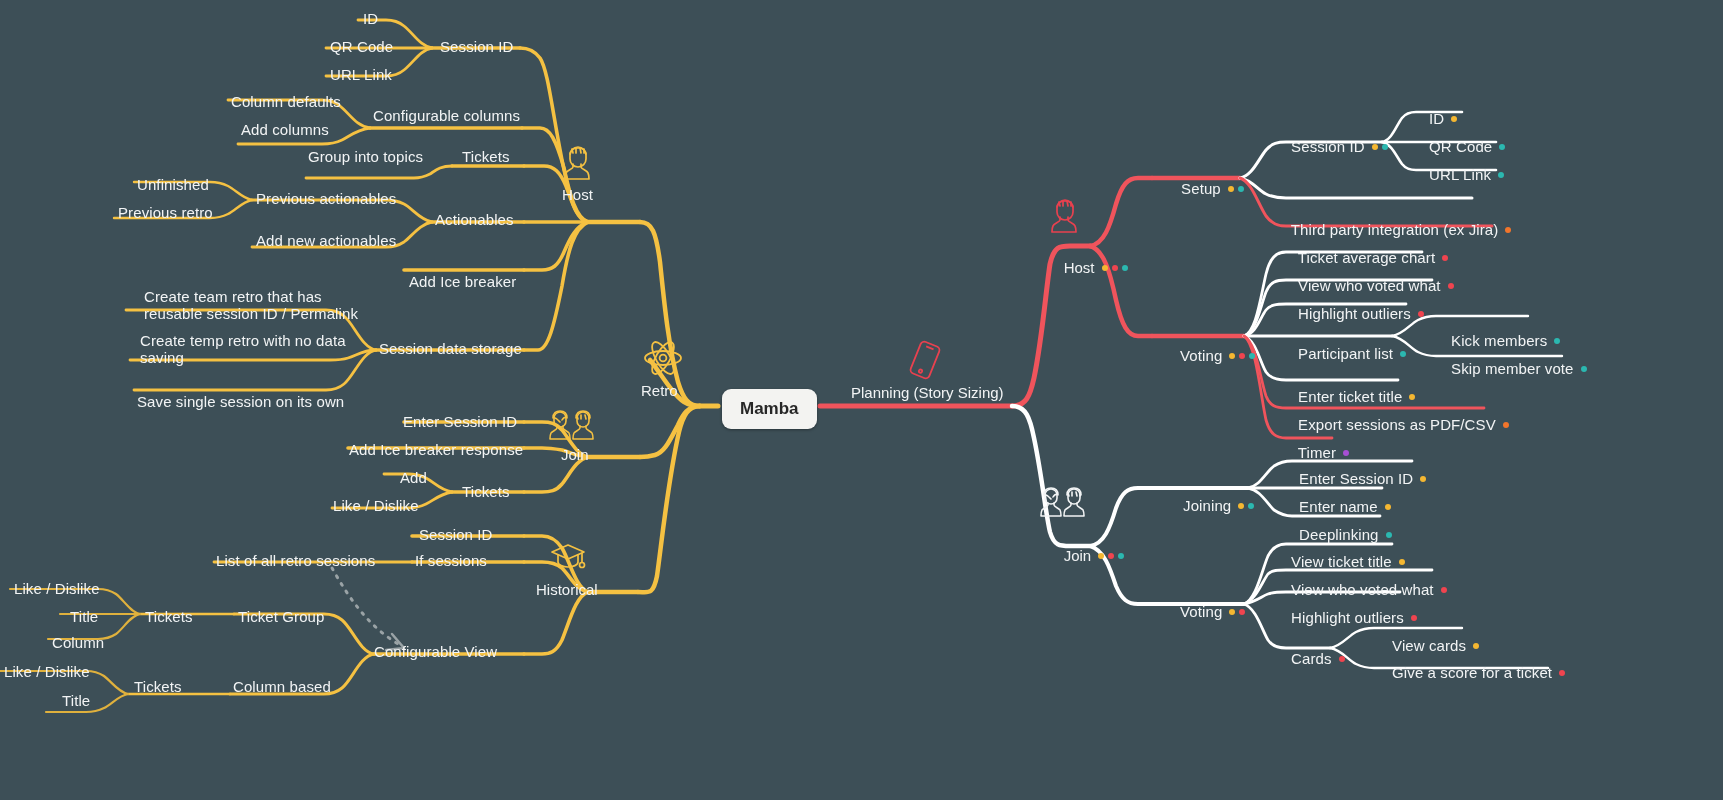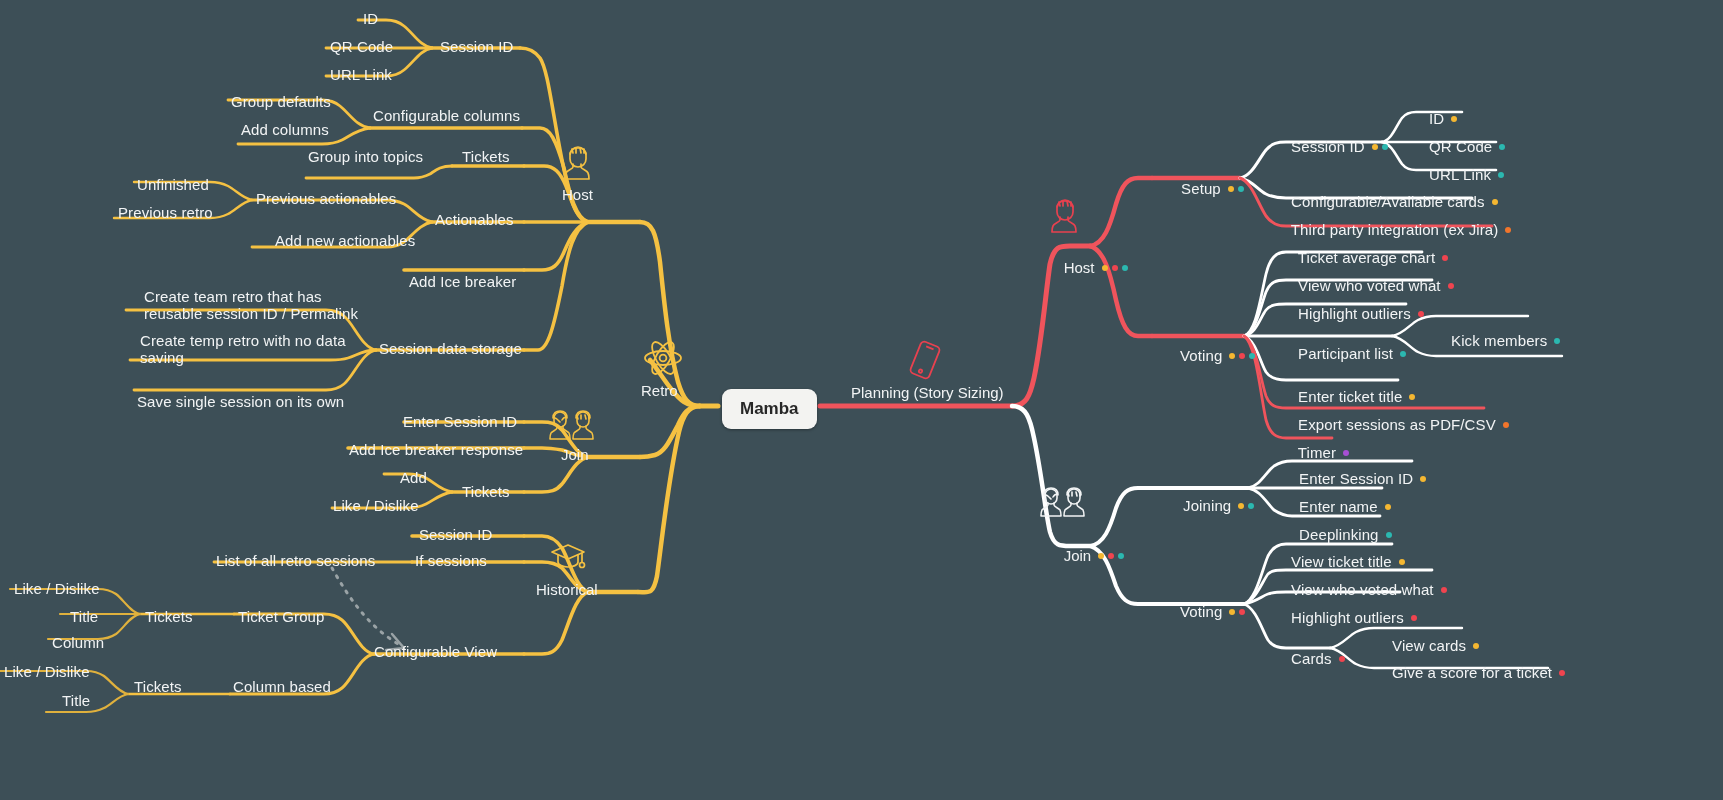"Group defaults" div.node-label { text: Group -> Column }
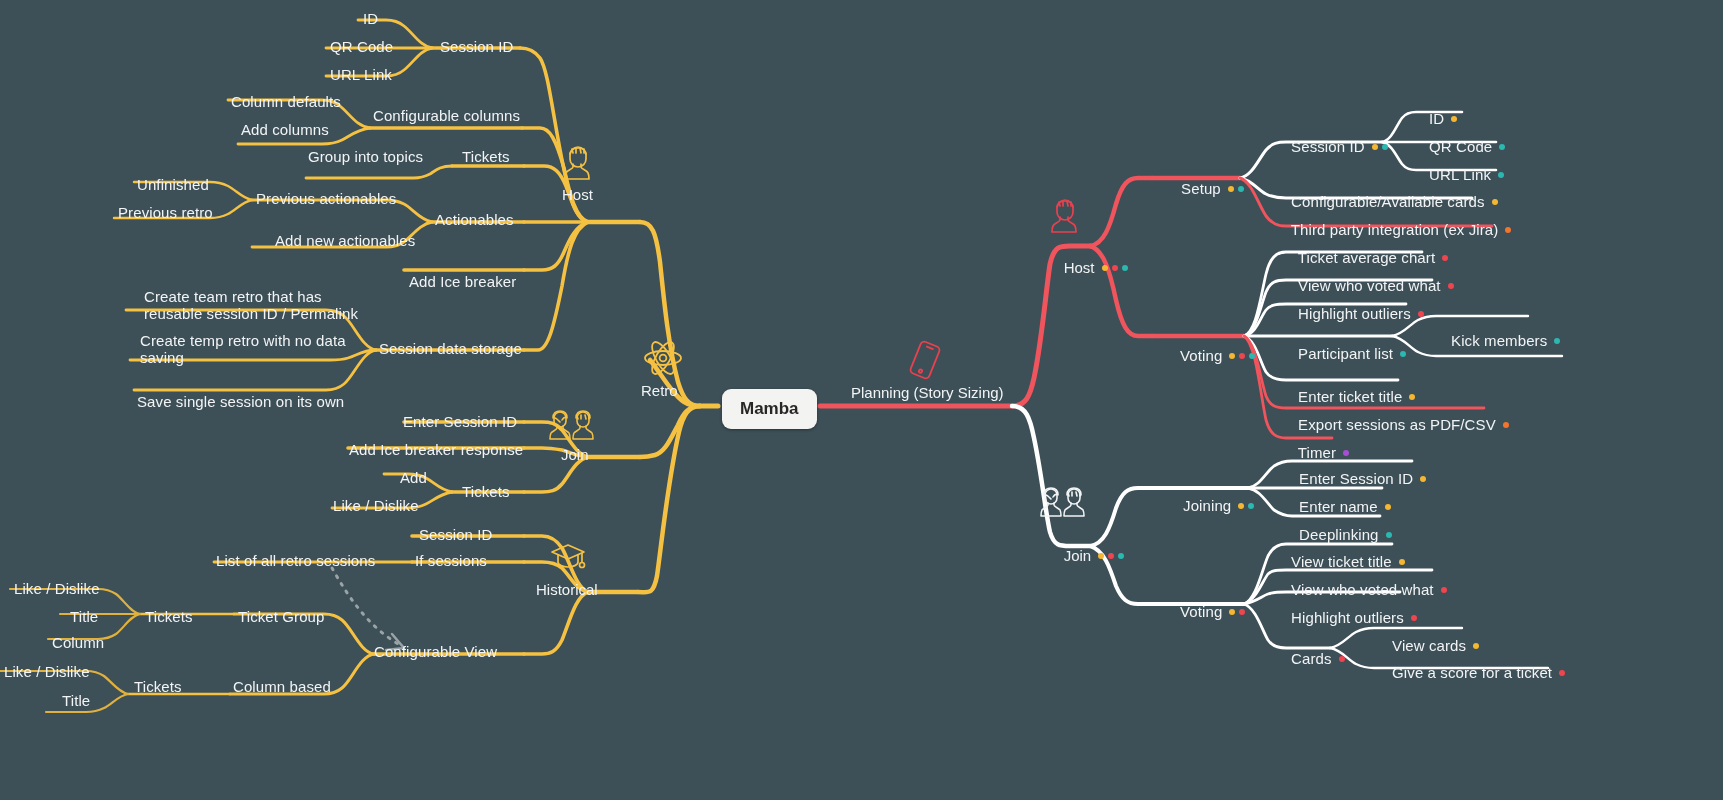"Configurable/Available cards" div.node-label { html: <div> <span>Configurable/Available cards</span><span><span></span></span> </div> -> none }
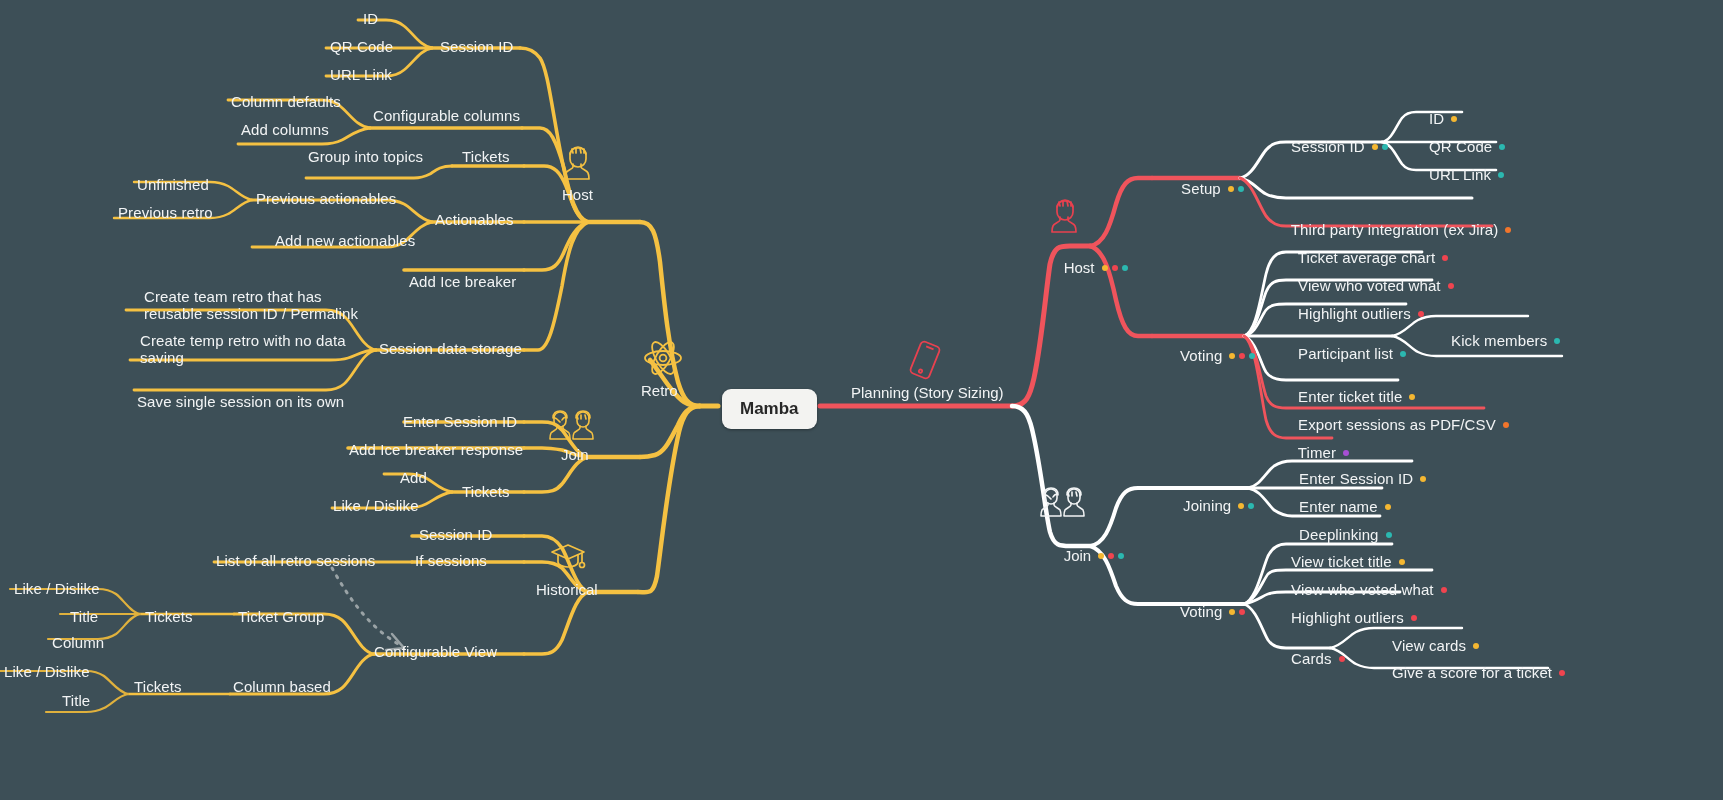"Add new actionables" div.node-label { margin-left: 19px -> none }
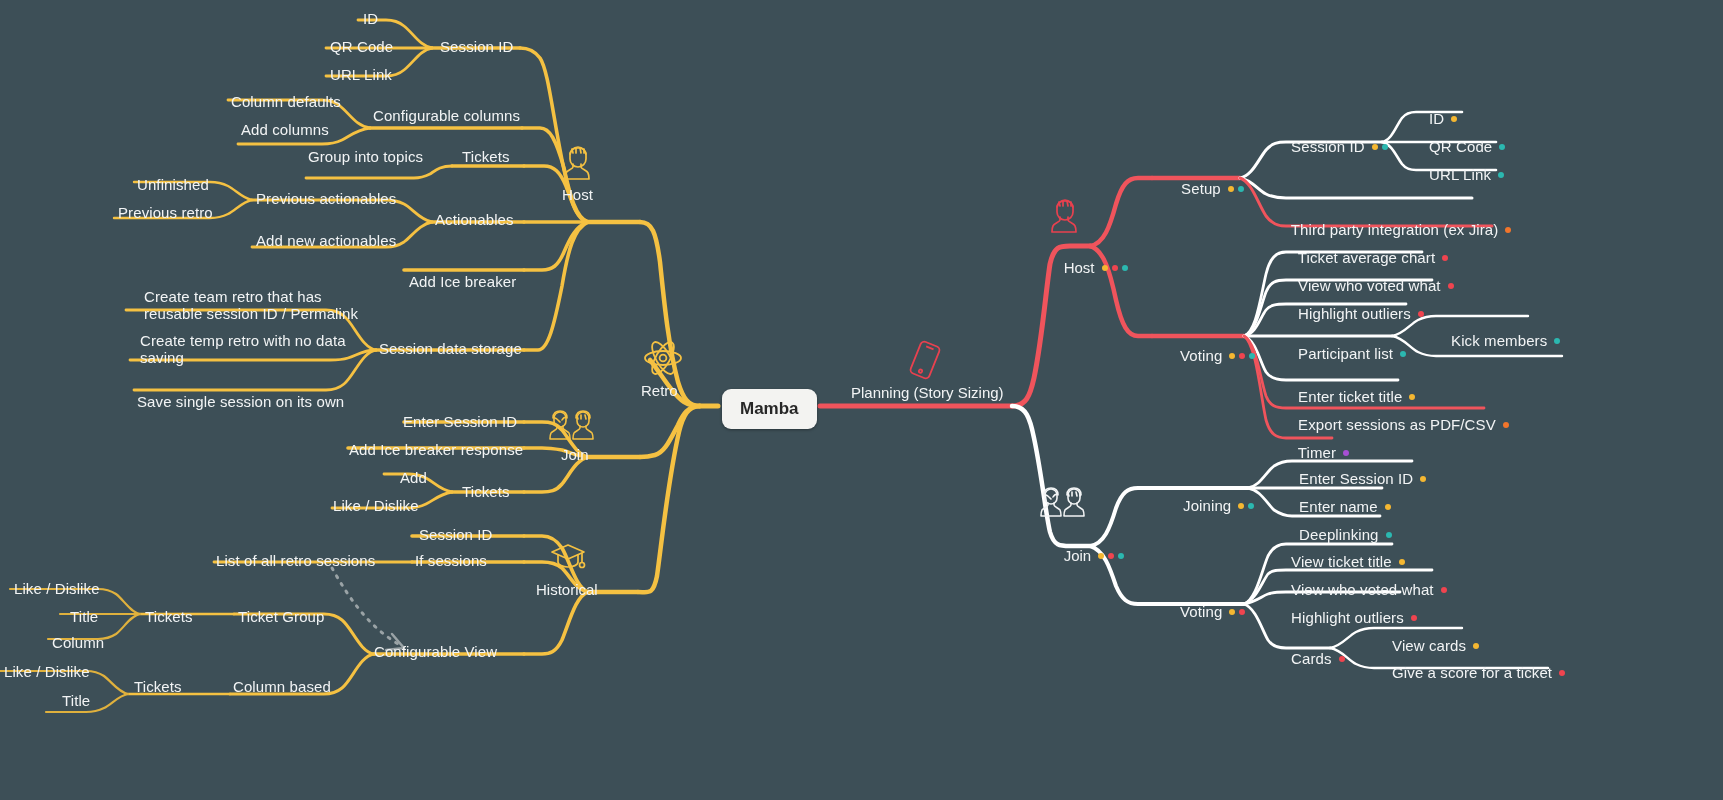"Skip member vote" div.node-label { html: none -> <div> <span>Skip member vote</span><span><span></span></span> </div> }
